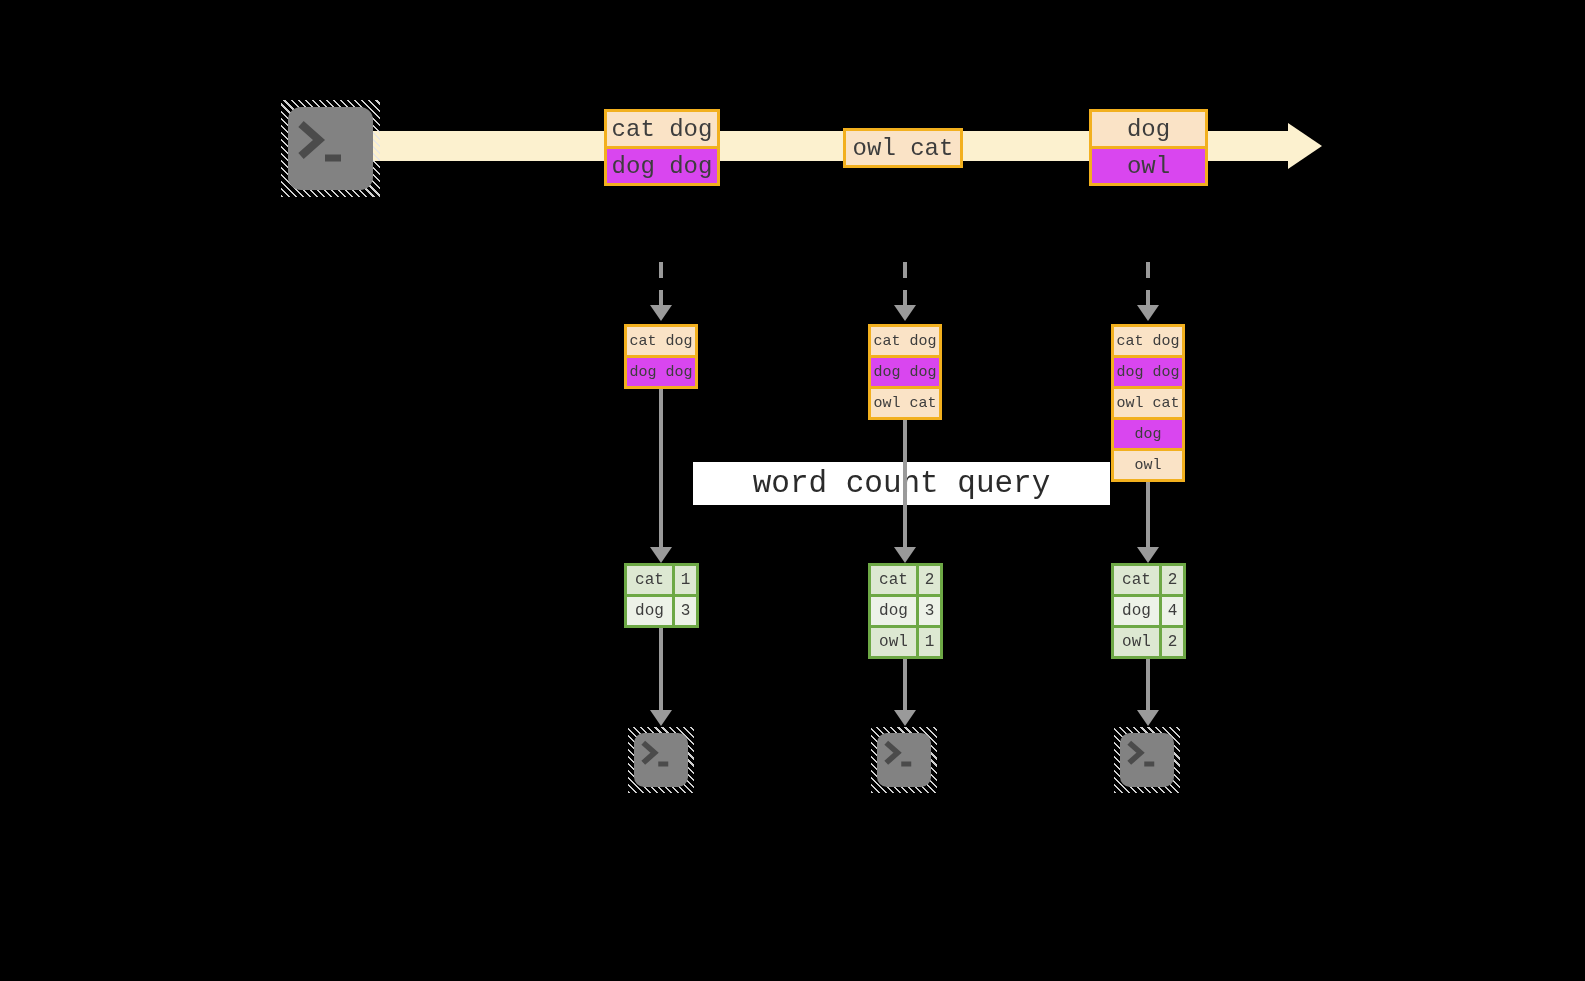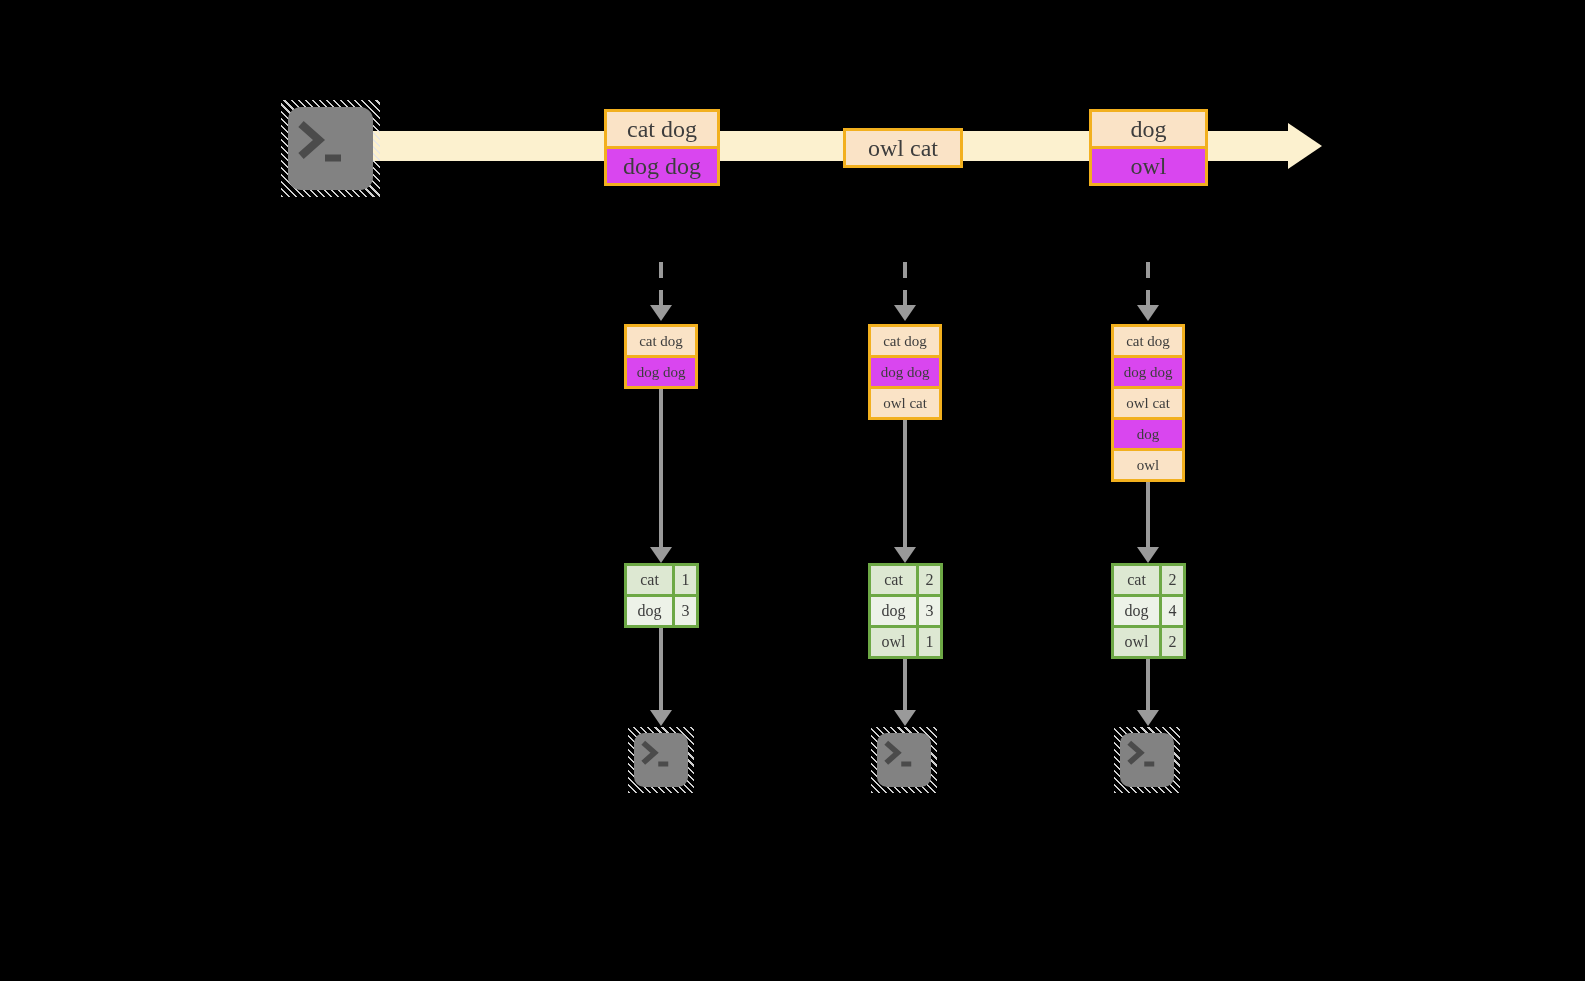"cat dog" .canvas { font-family: Liberation Serif, serif -> Liberation Mono, monospace }
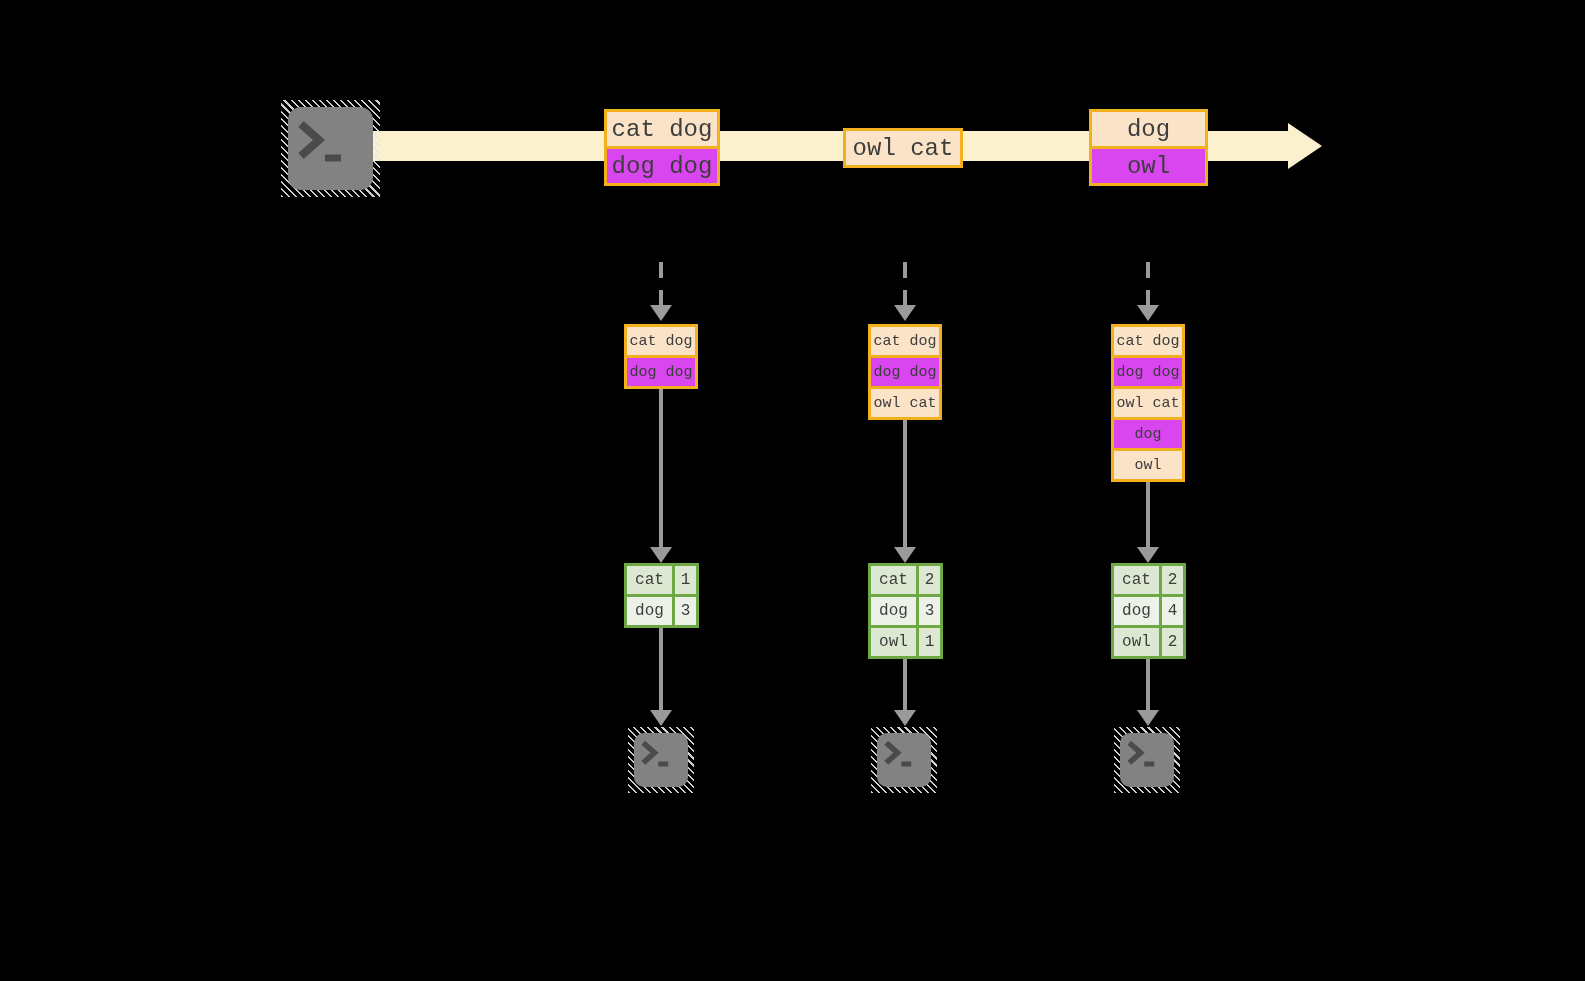"word count query" div.banner { html: none -> <div> <span>word count query</span> </div> }
